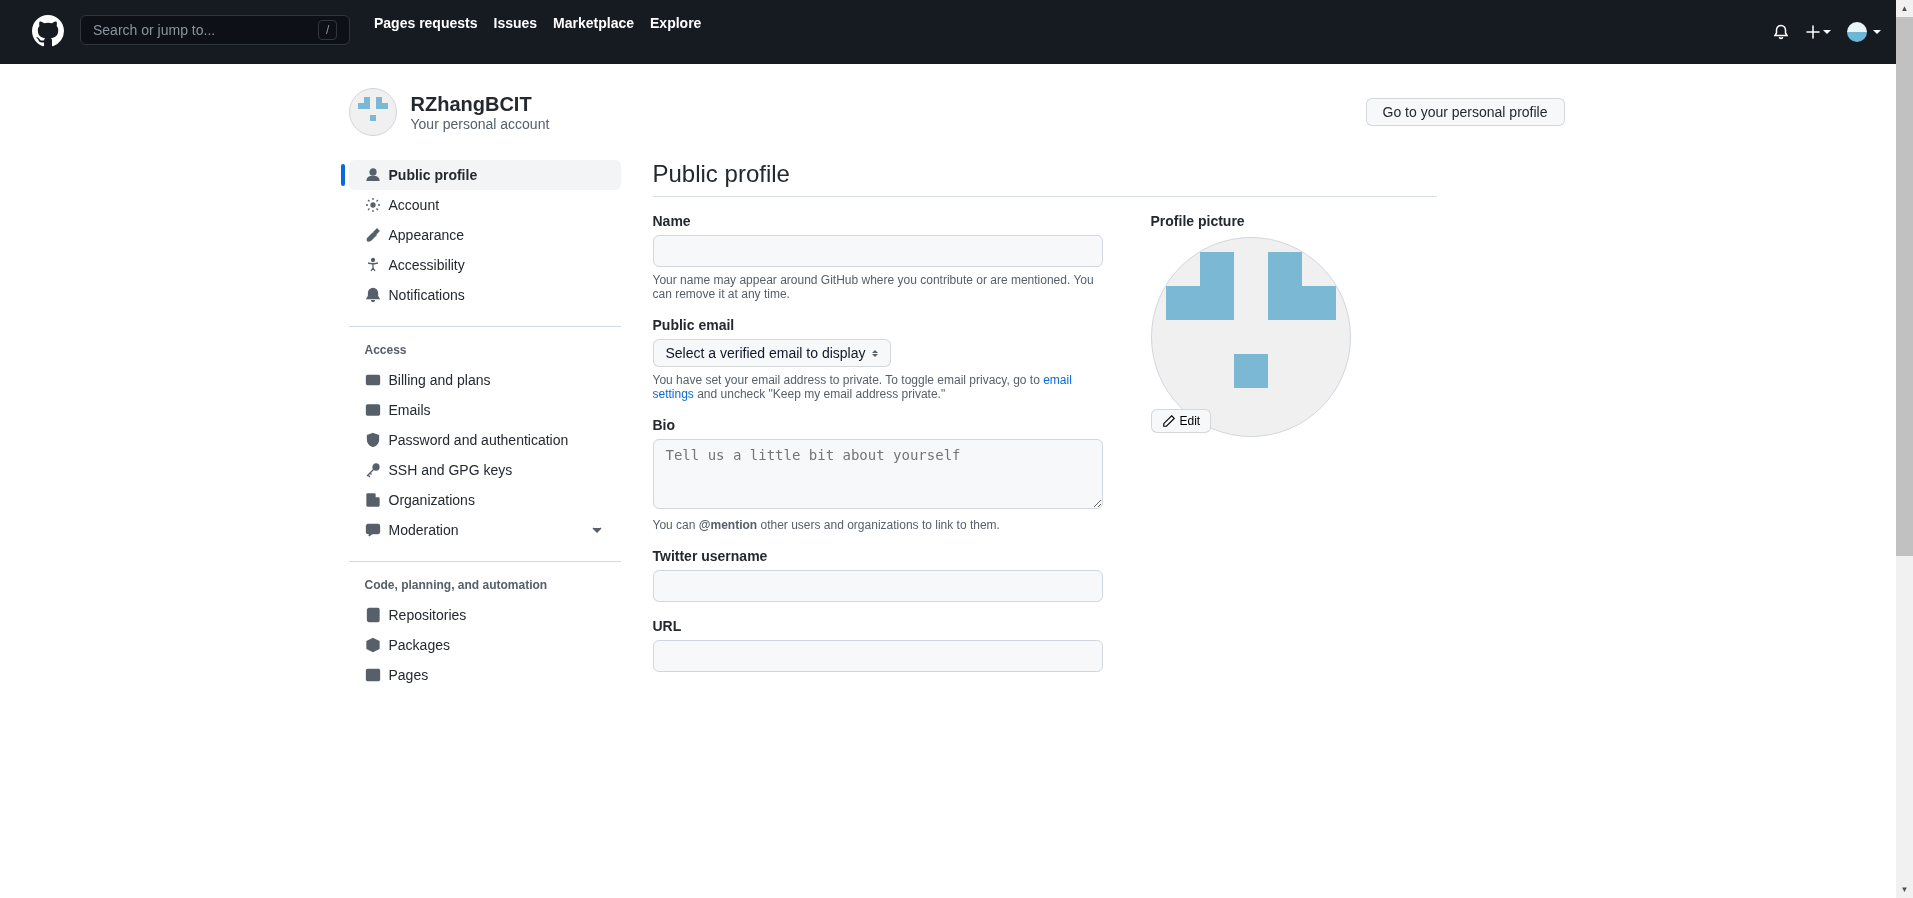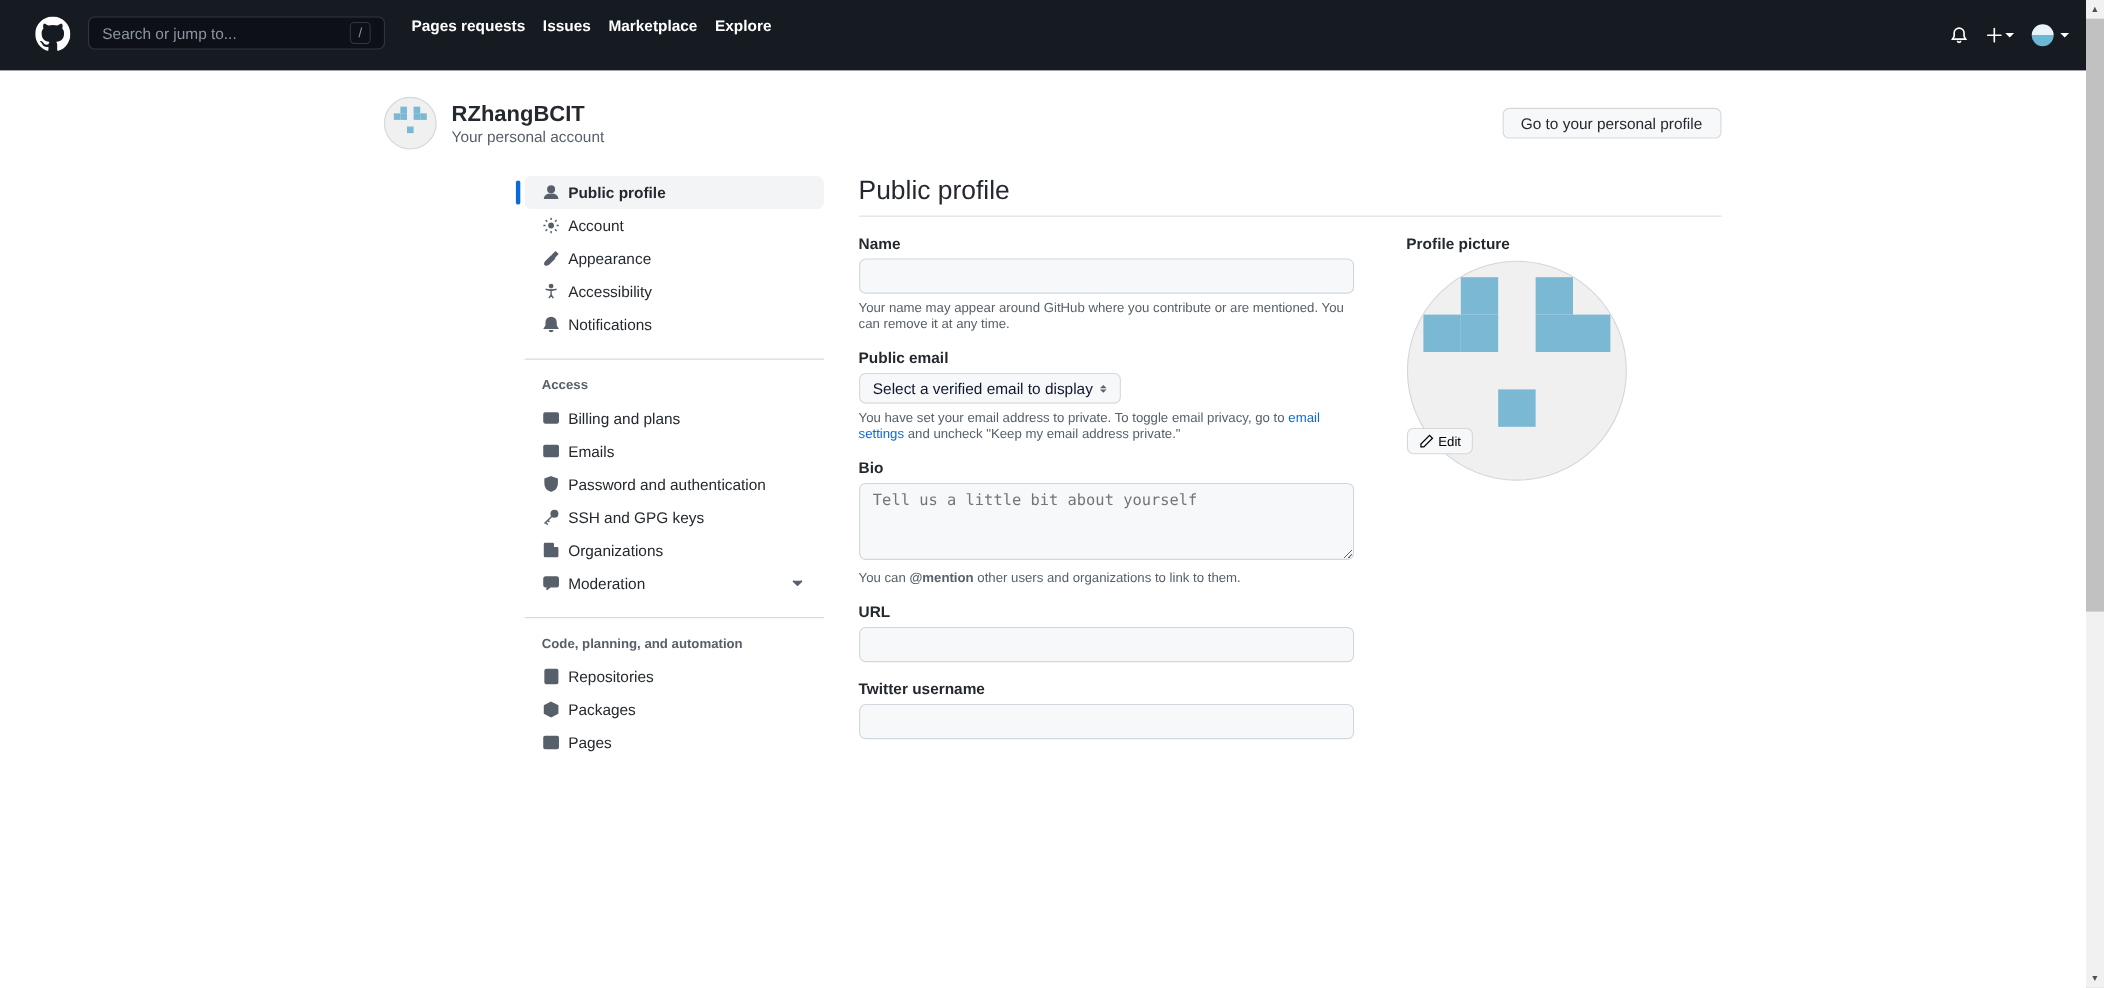"Public profile" .layout { justify-content: flex-end -> none }
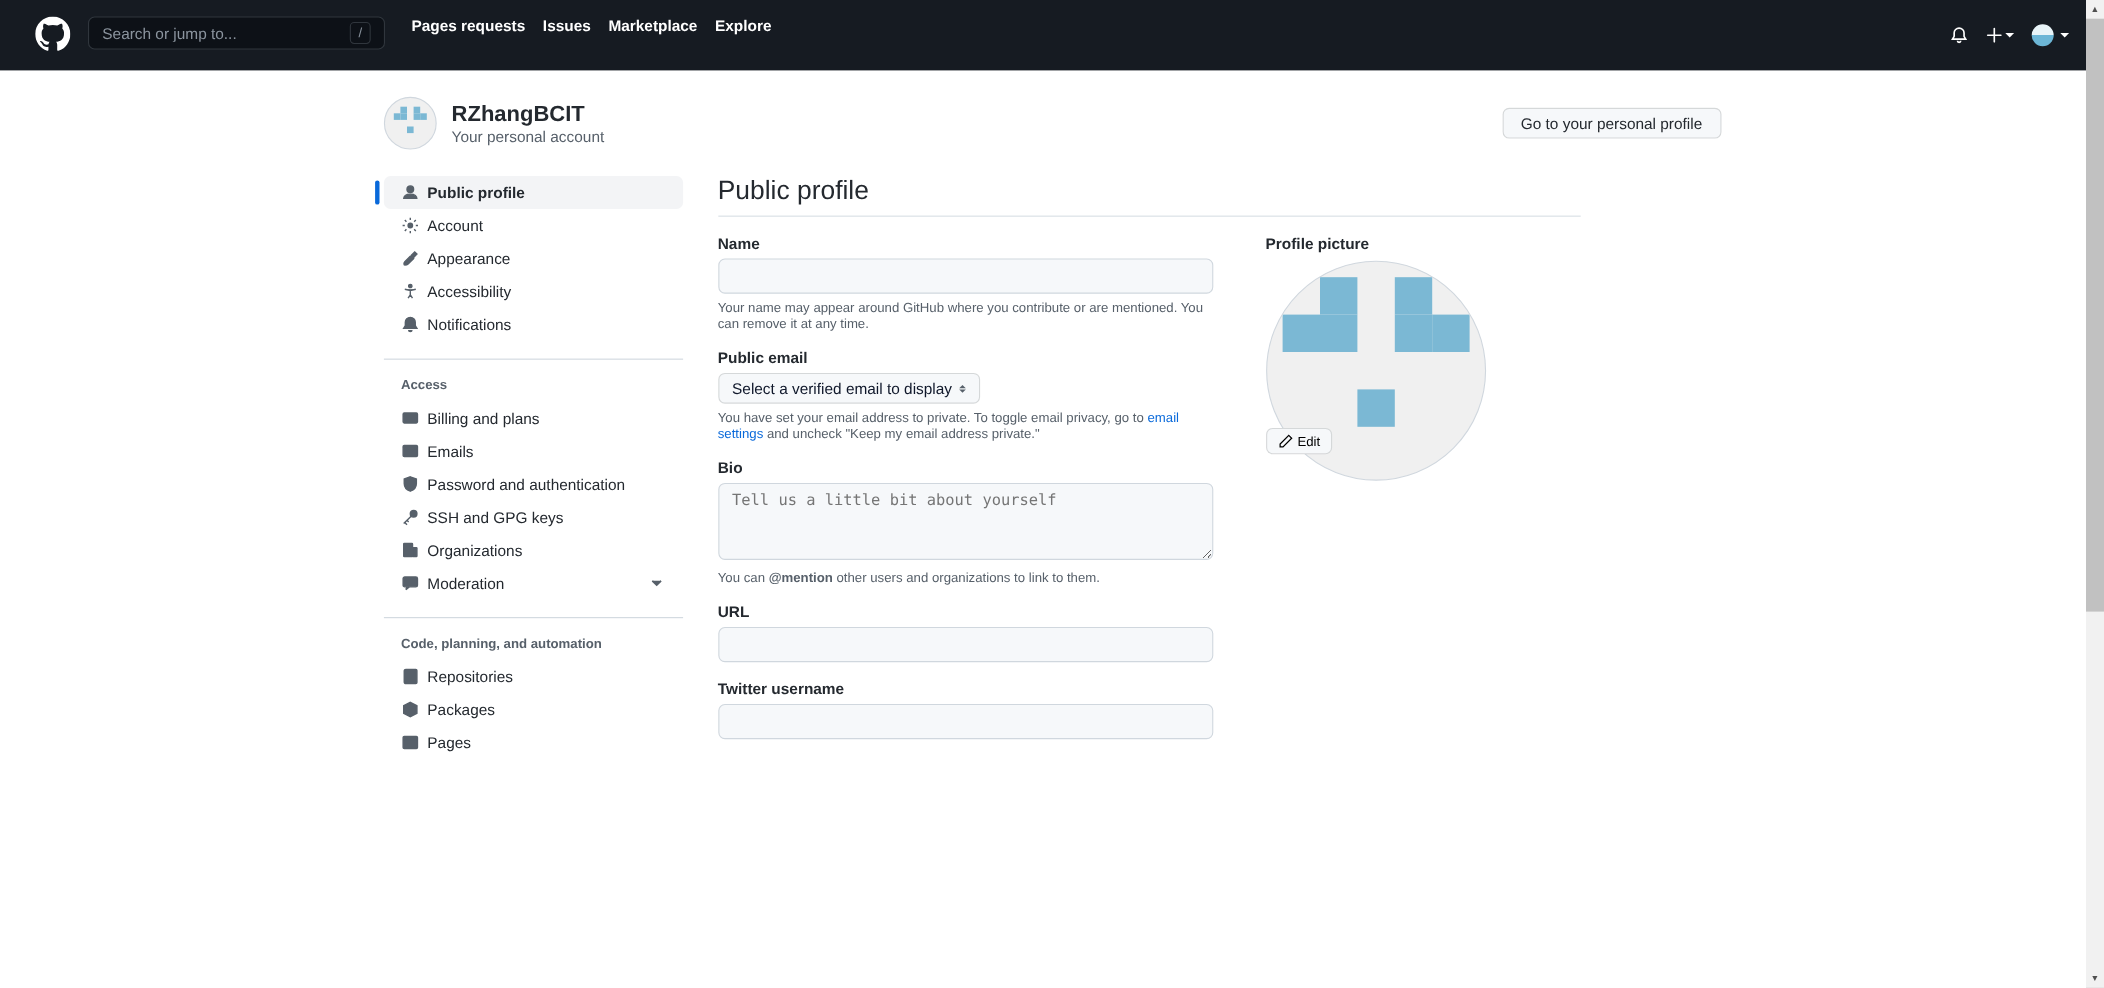"Edit" .edit-pic-btn { bottom: 24px -> 4px }
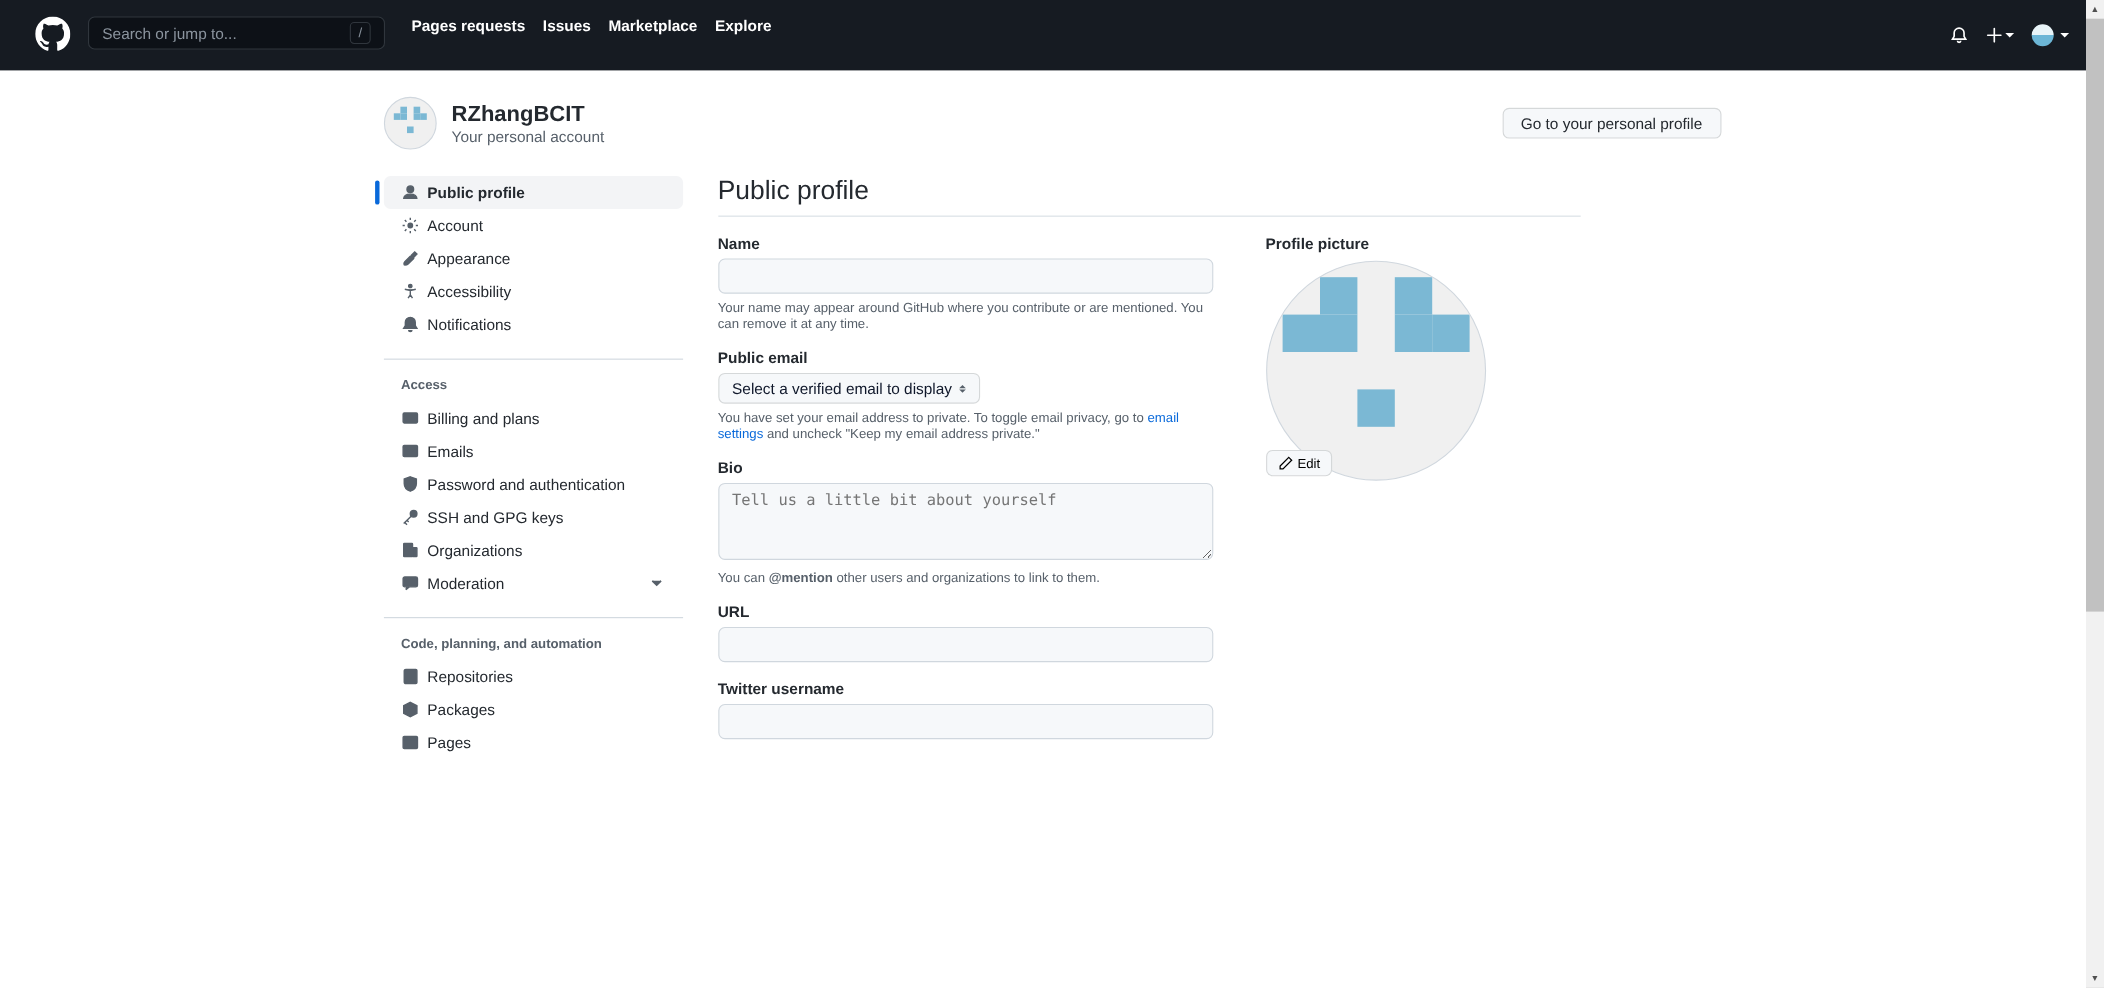"URL" div.form-group { order: before "Twitter username" -> after "Twitter username" }
